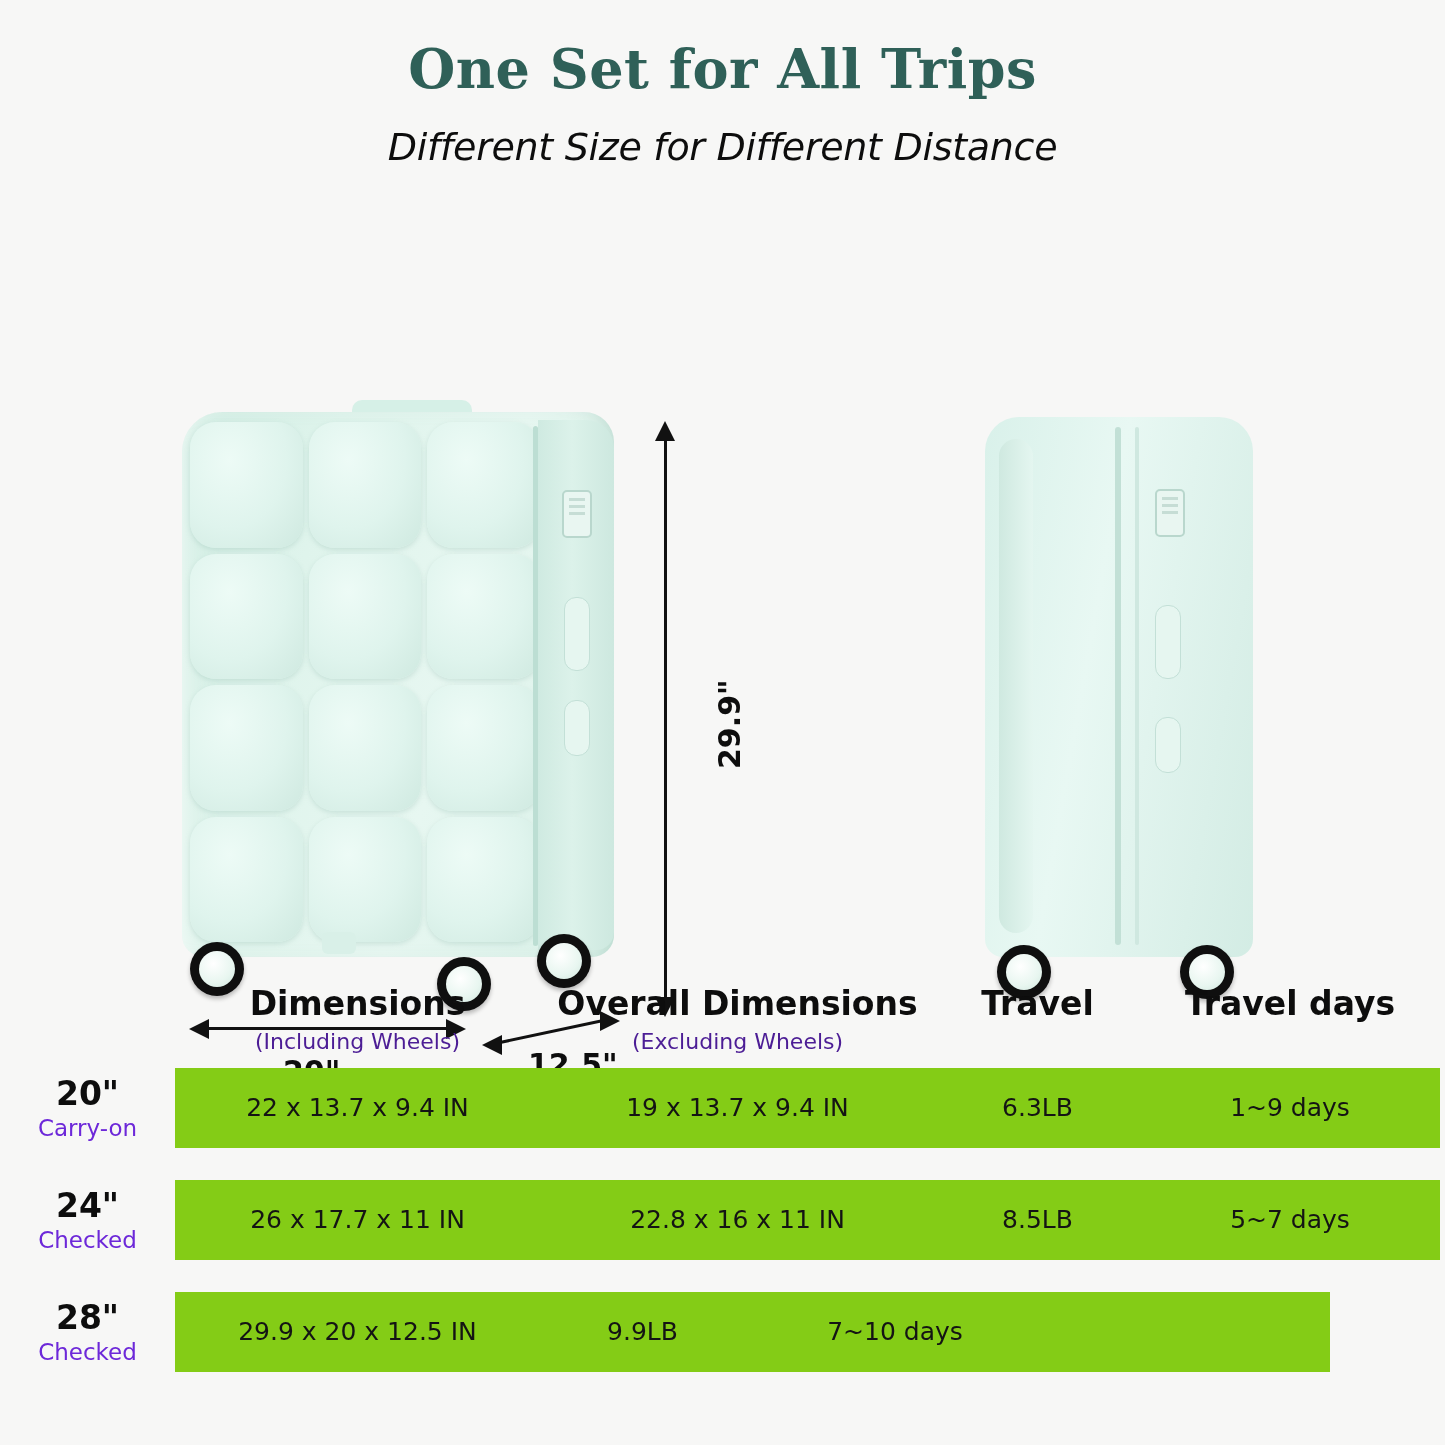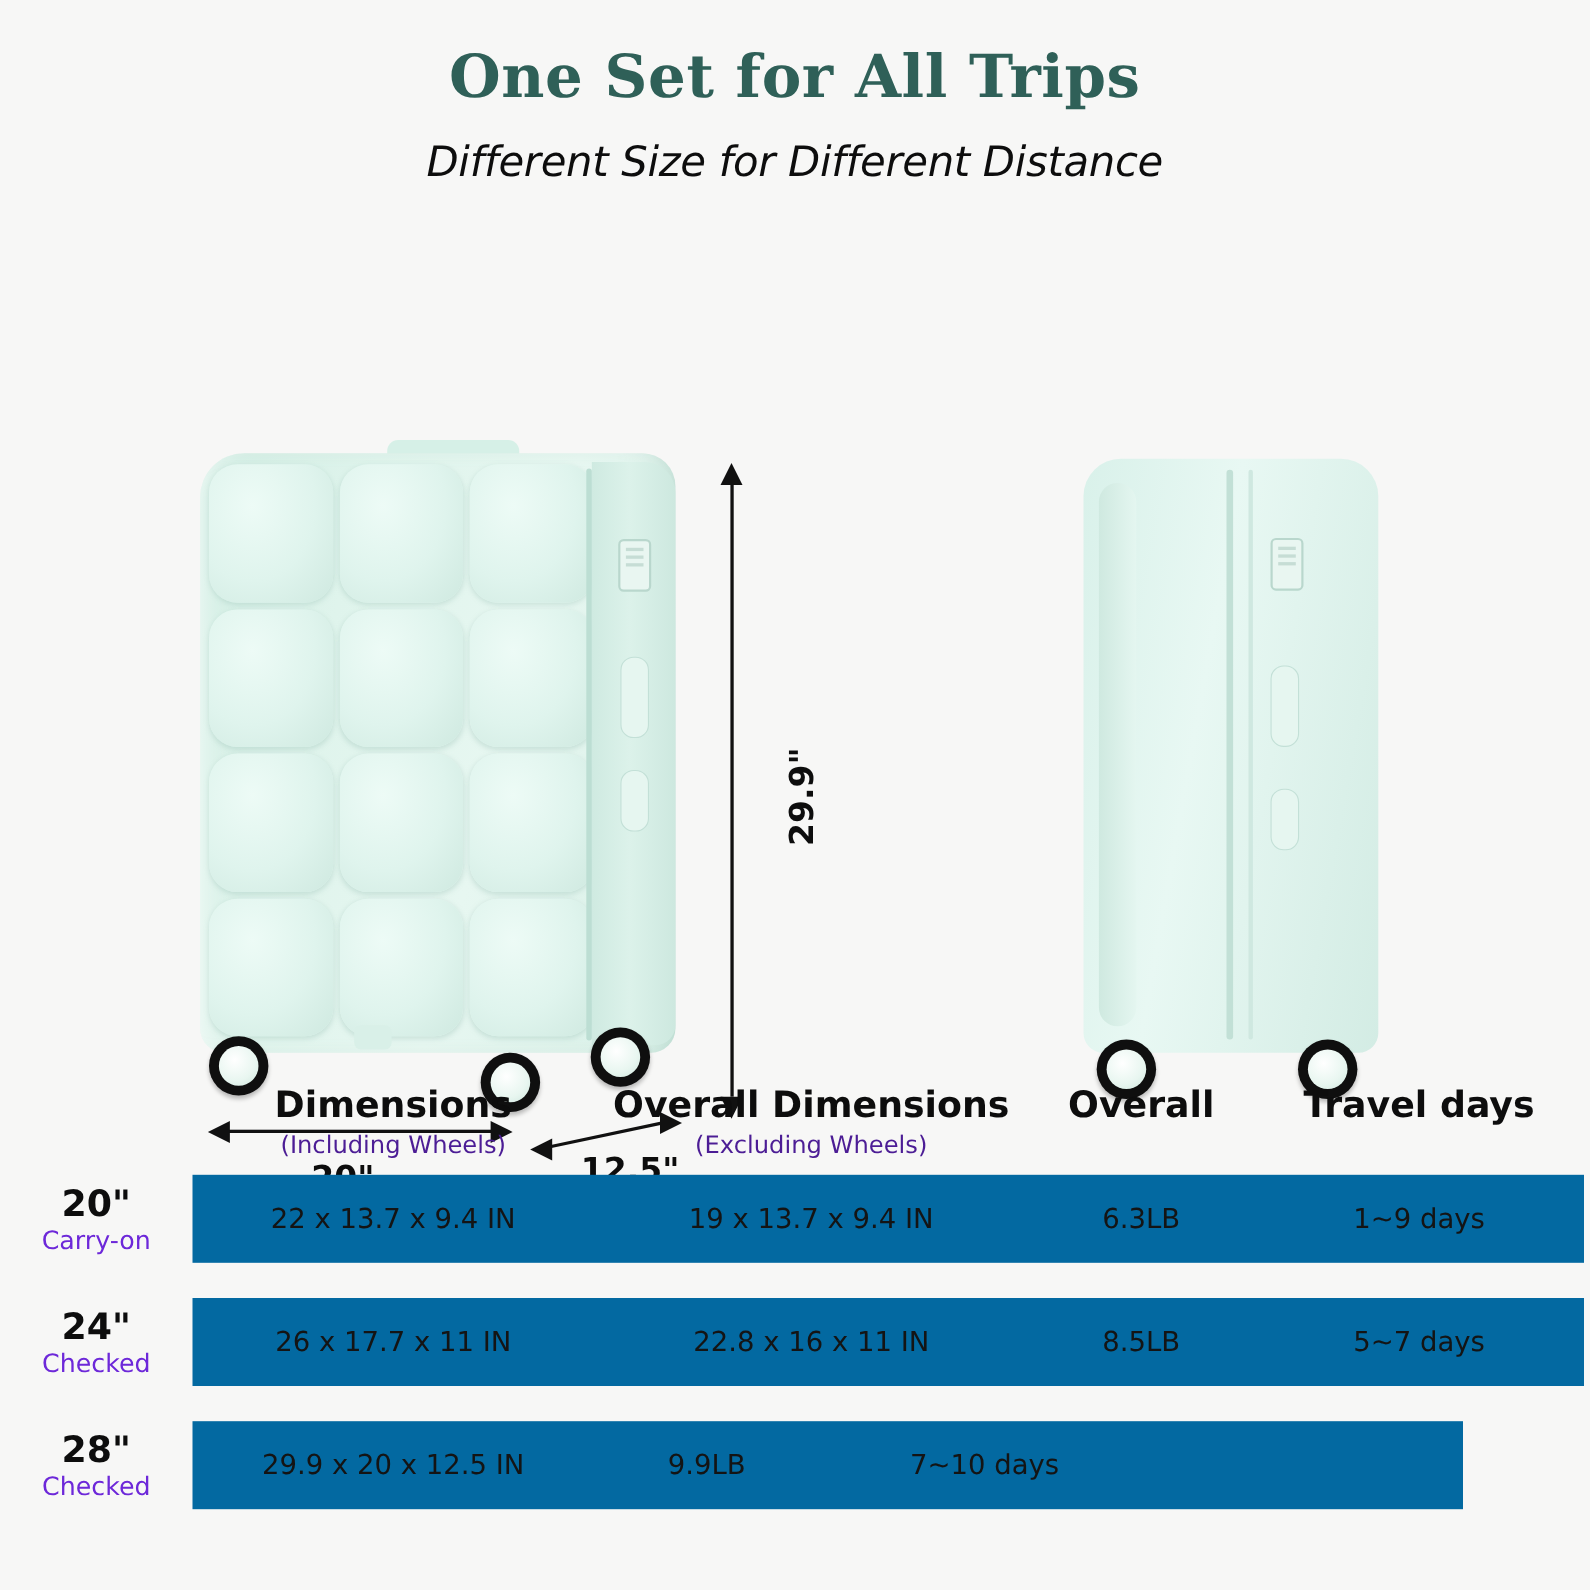"Overall" div.th-main { text: Overall -> Travel }
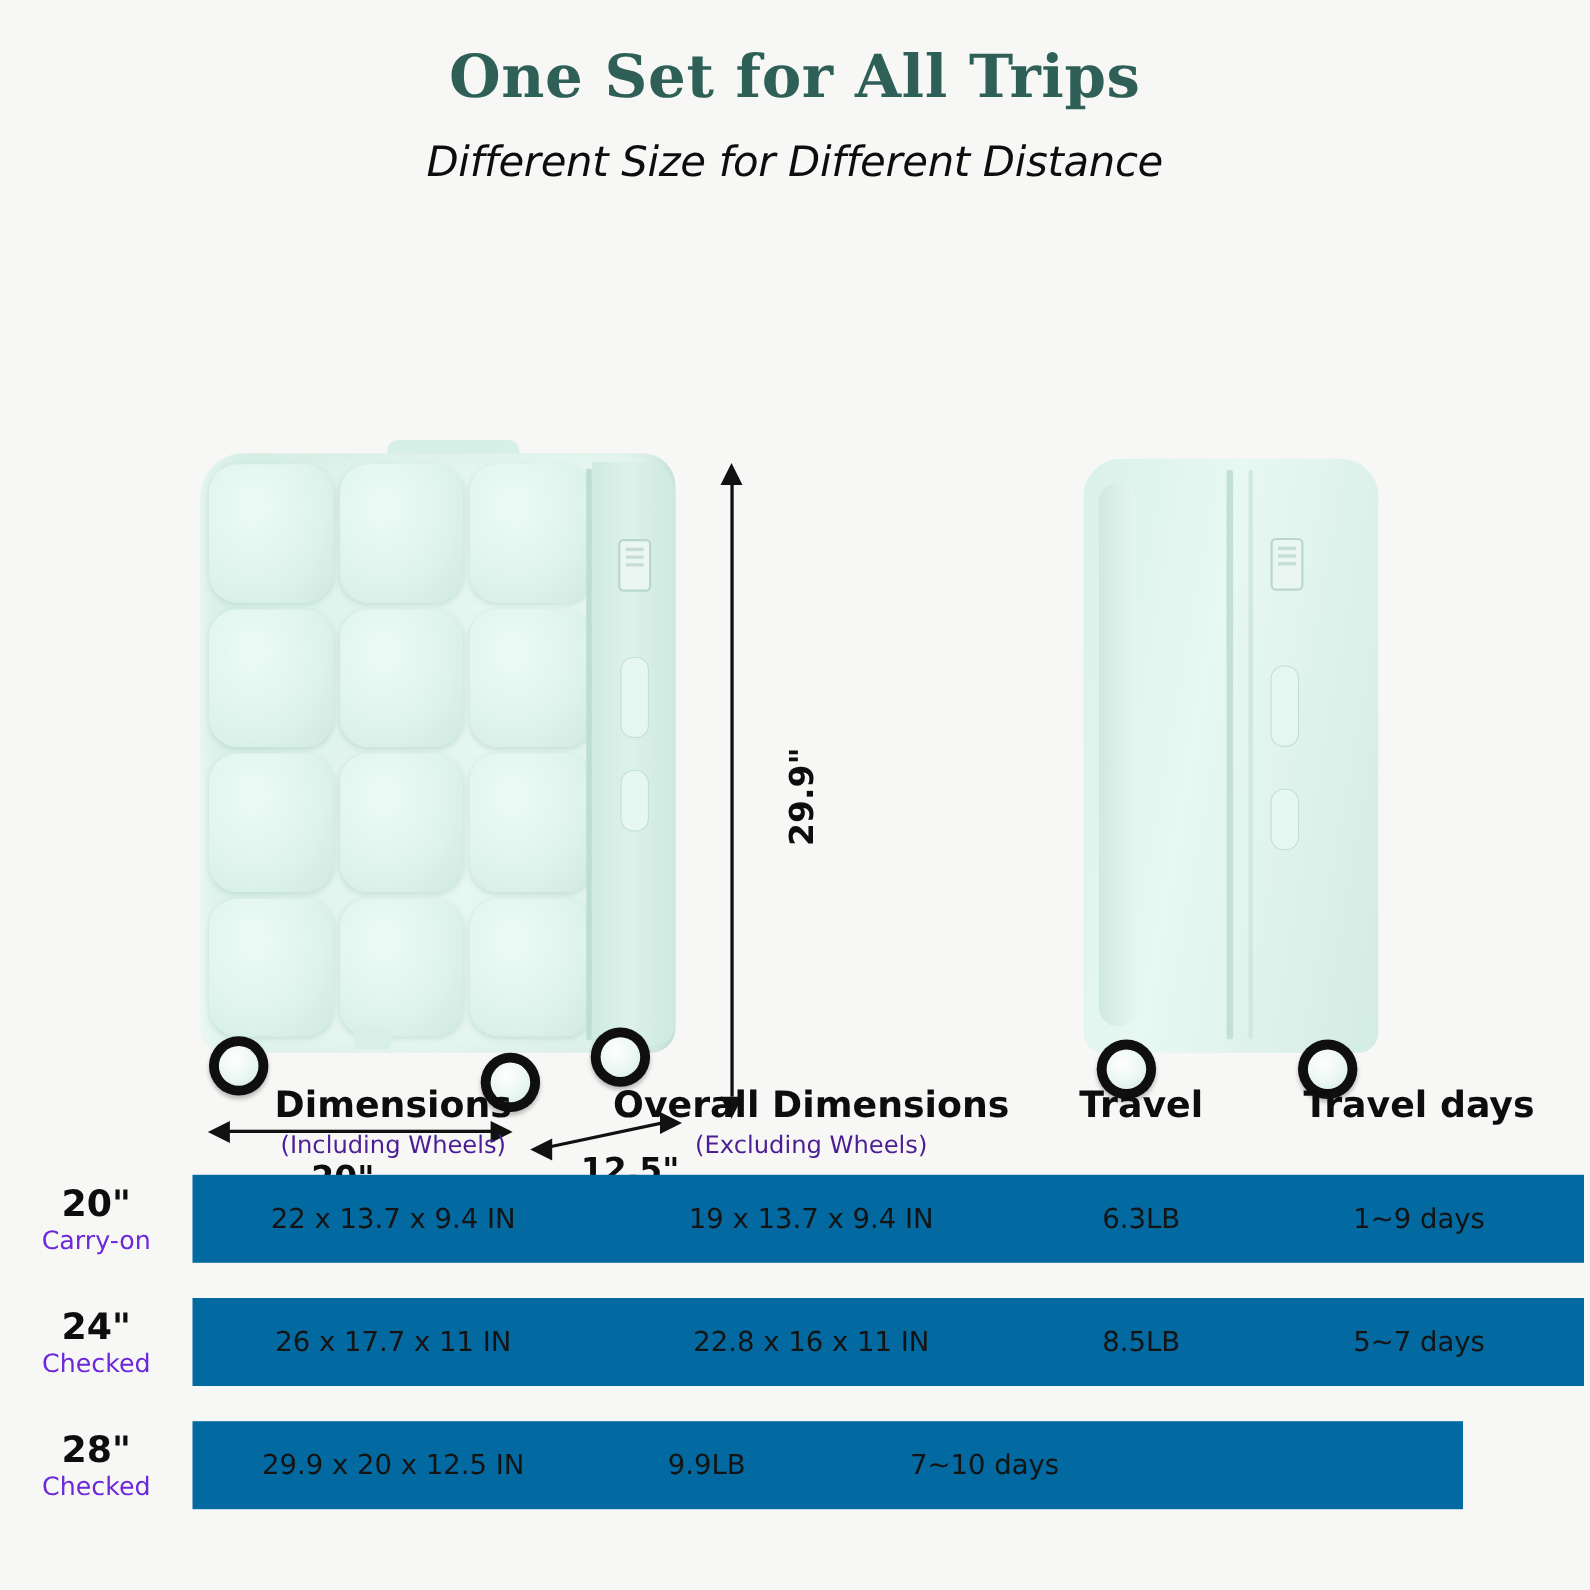"22 x 13.7 x 9.4" .trow .cells { background: #0369a1 -> #84cc16 }
